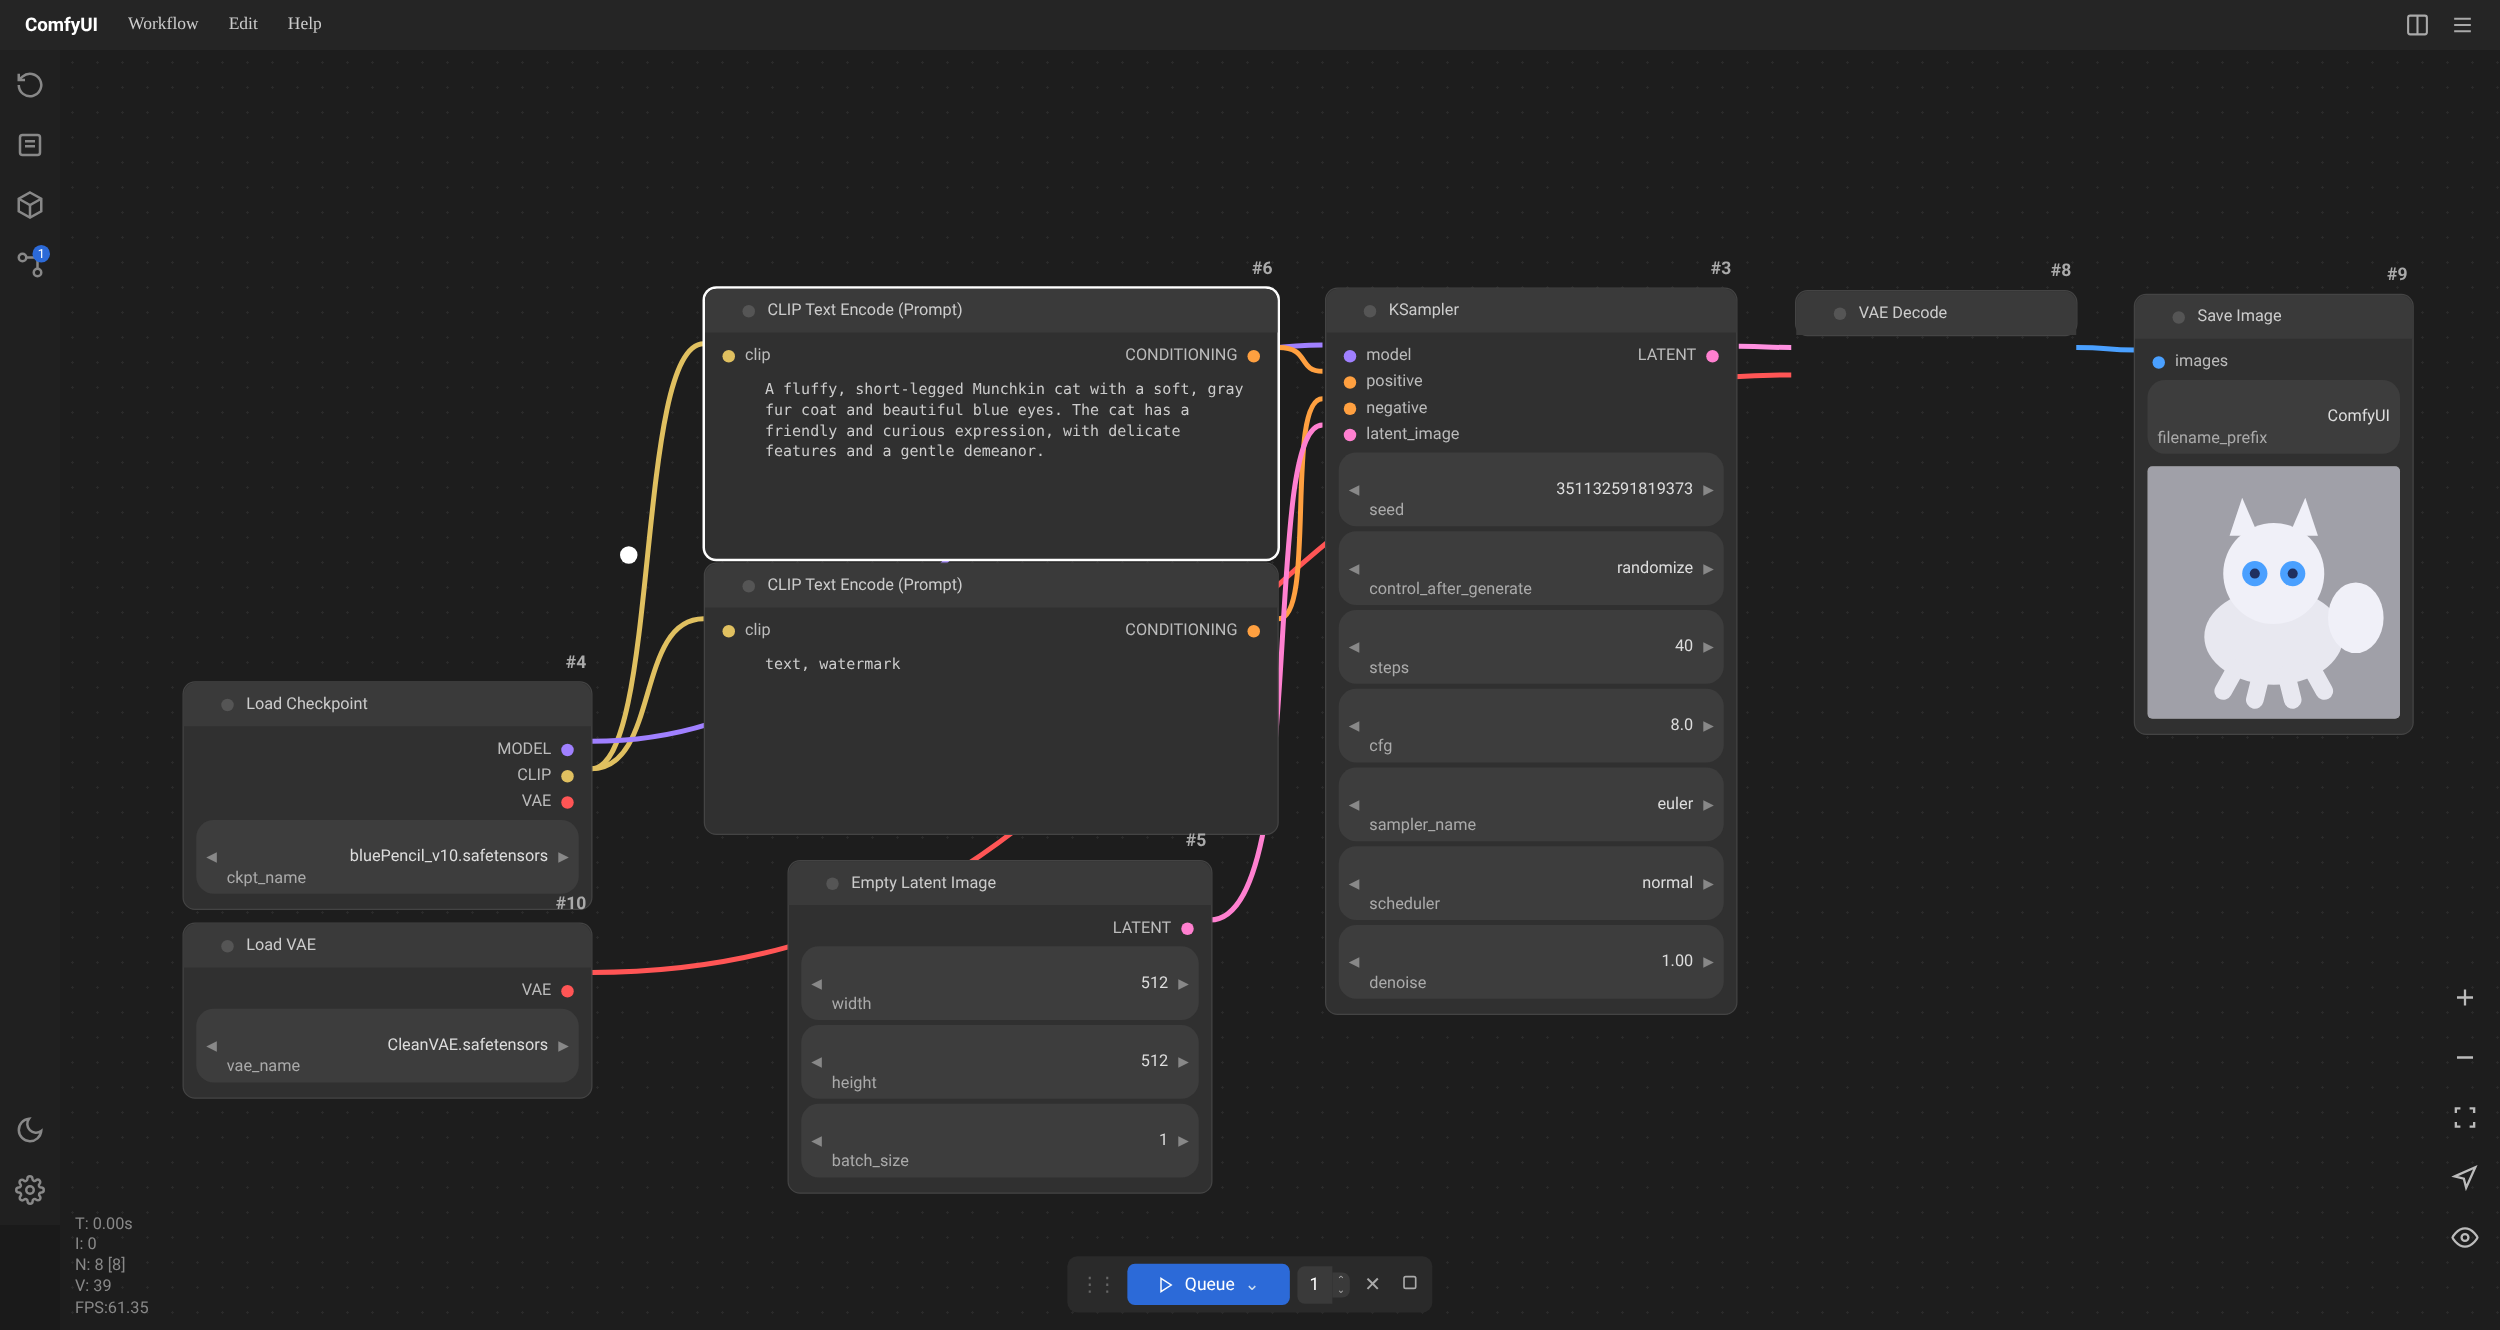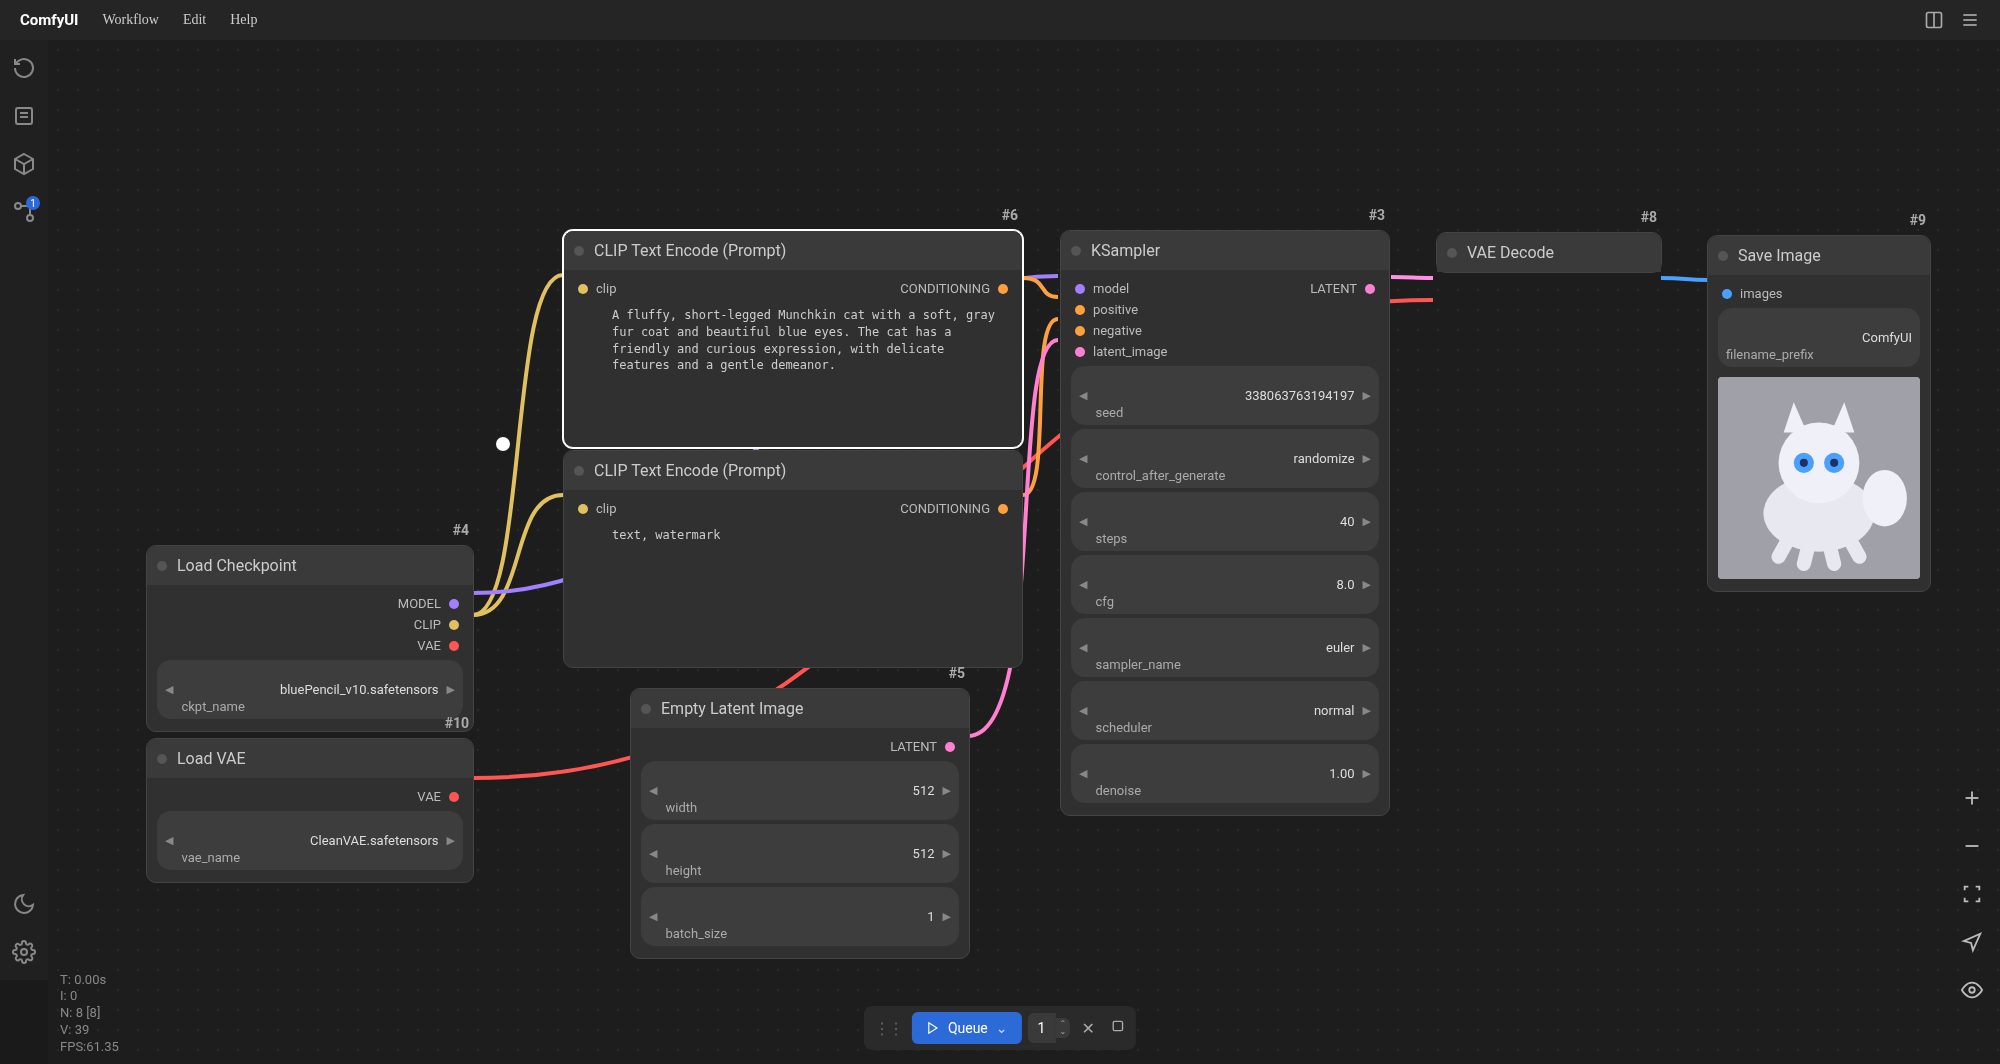"CLIP Text Encode (Prompt)" .node-title { font-size: 16px -> 13px; padding: 10px 10px -> 10px 30px }
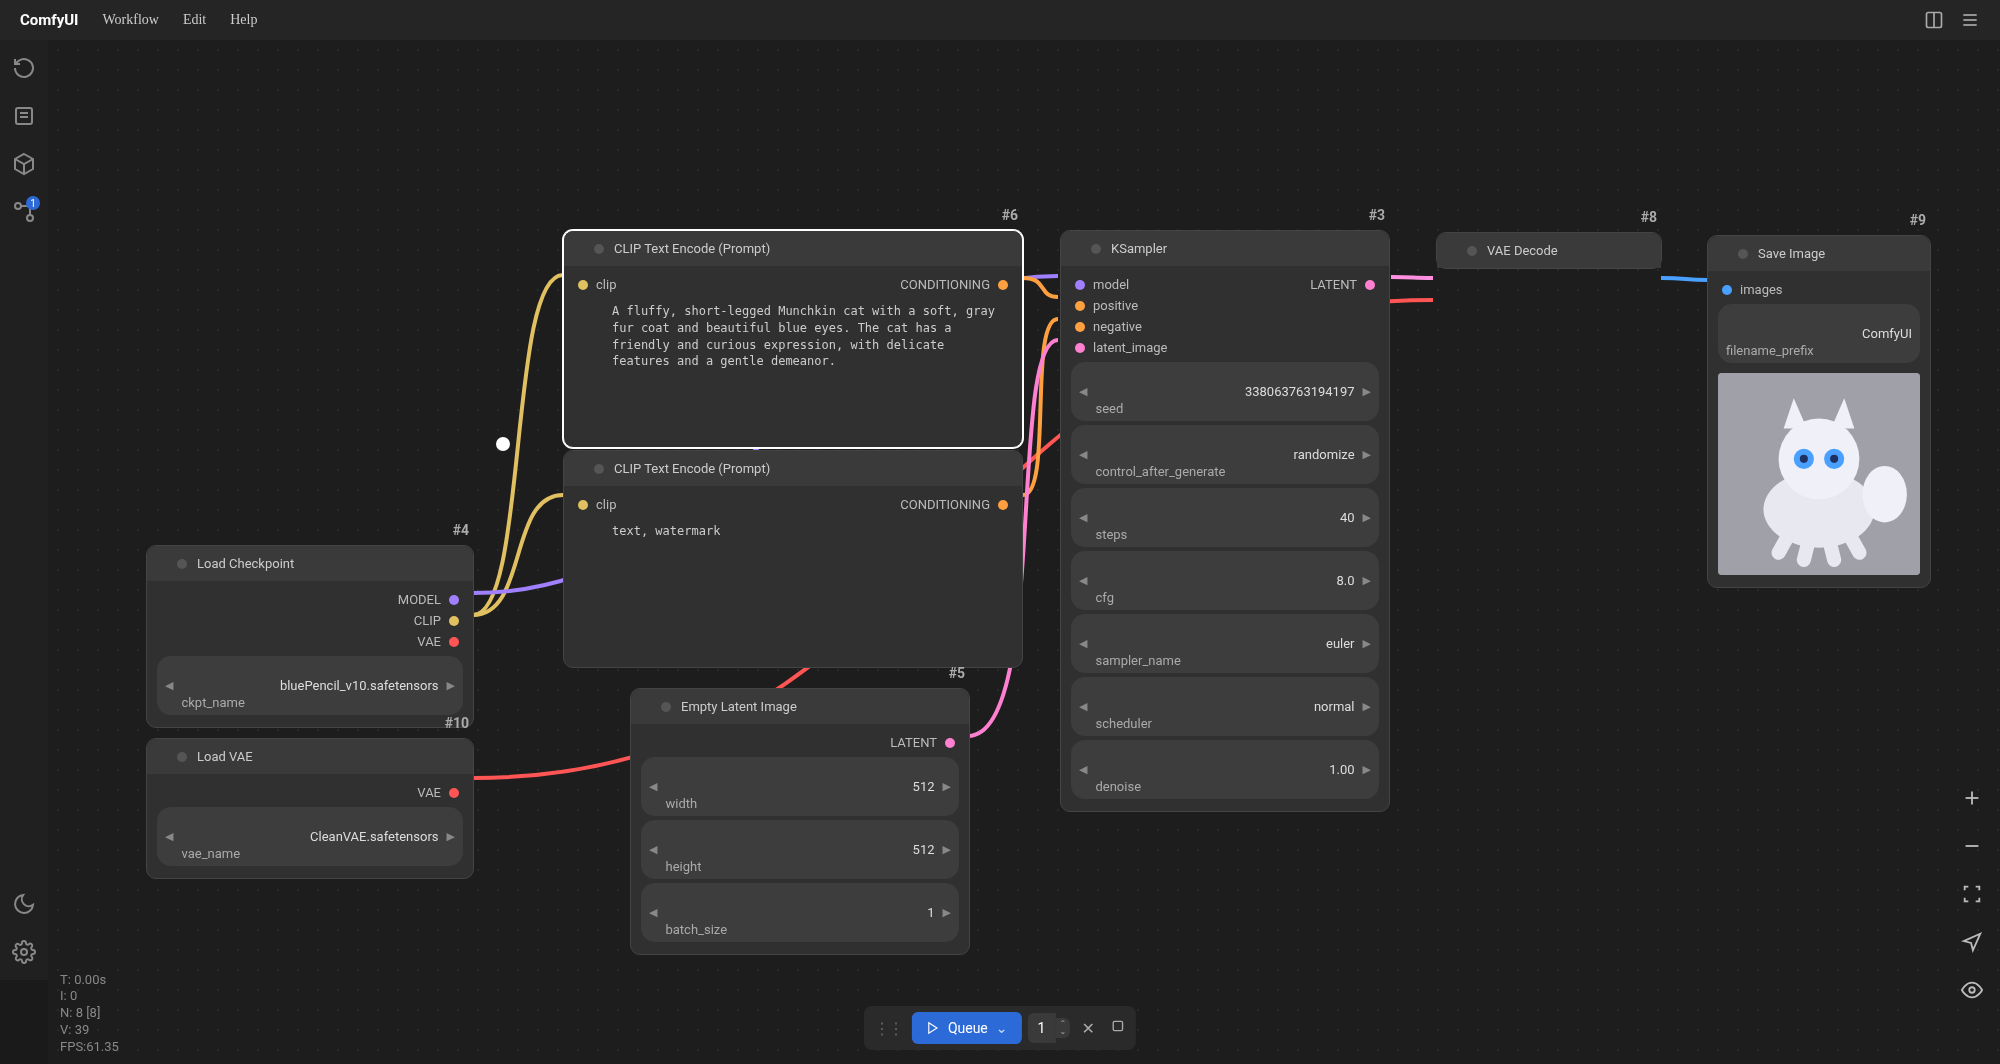"338063763194197" span.wval { text: 338063763194197 -> 351132591819373 }
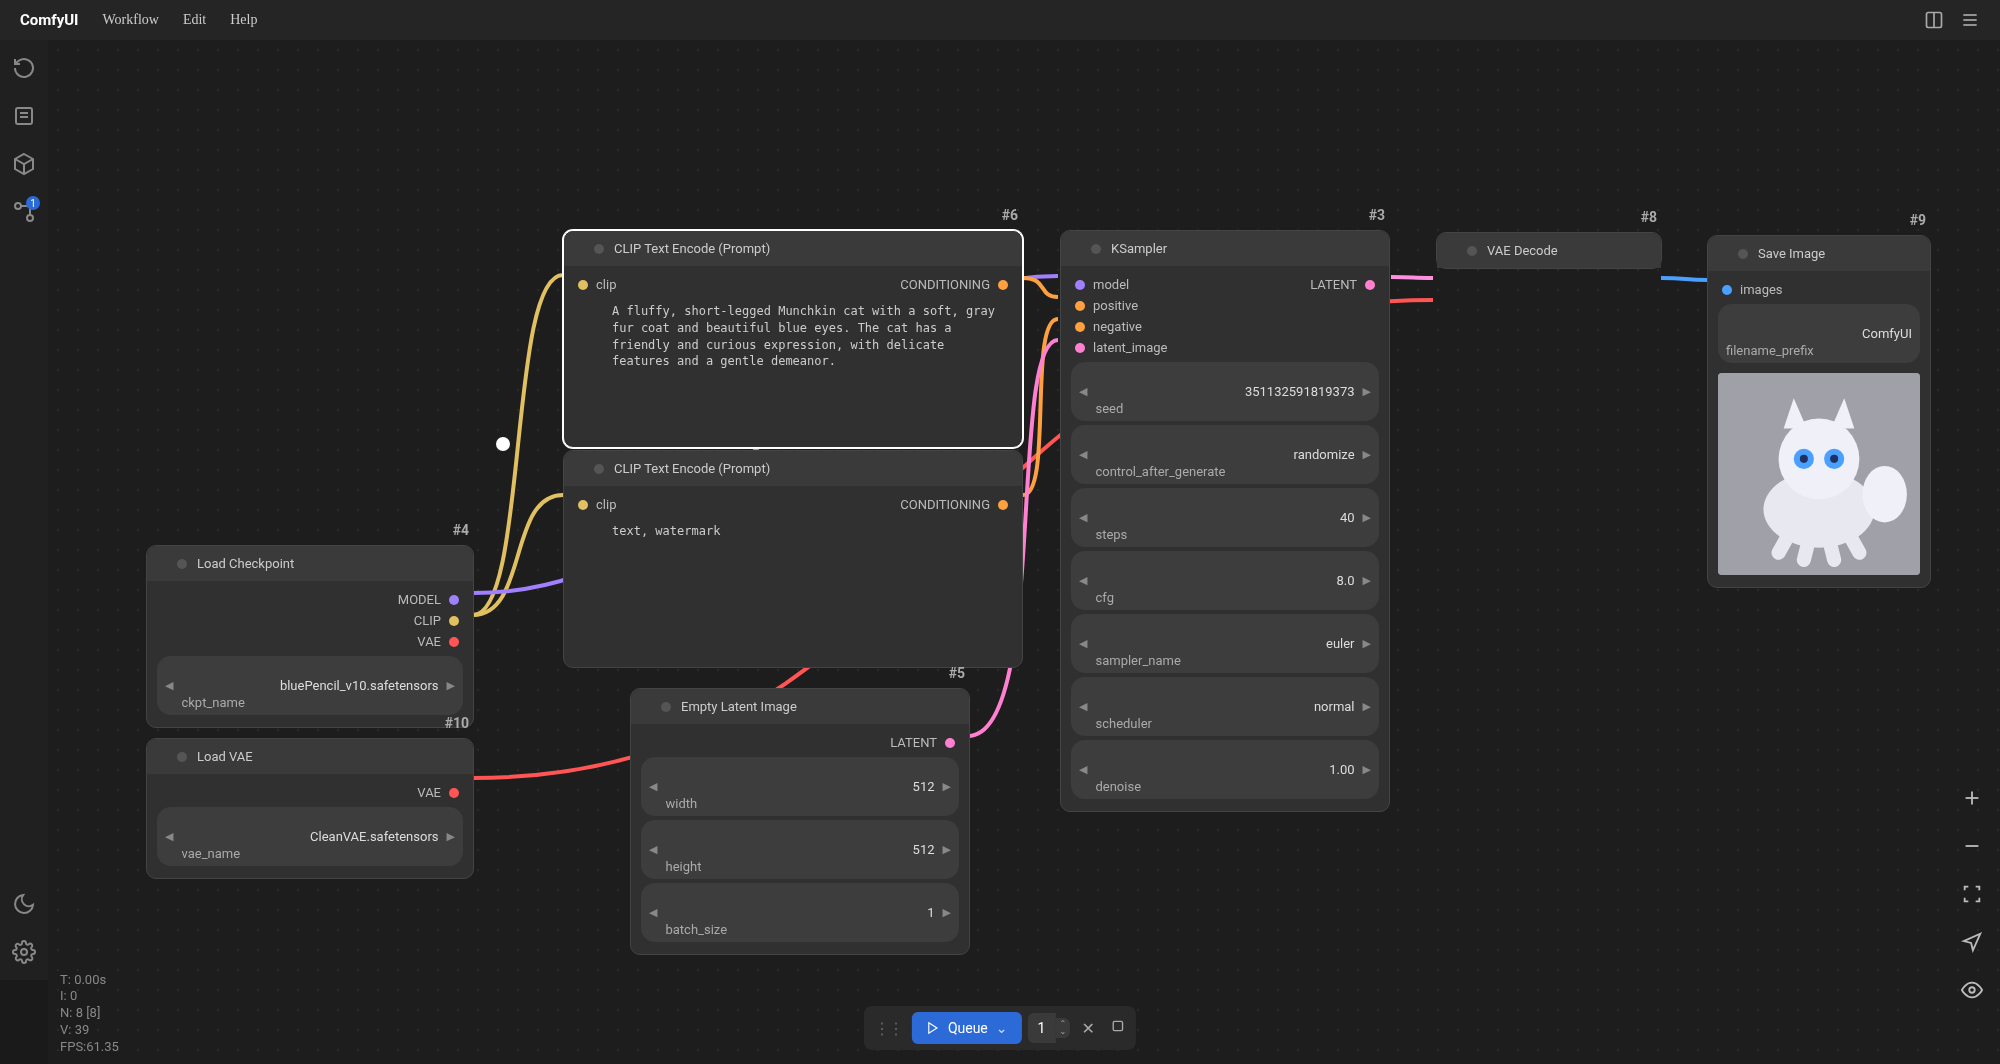"Queue" .queue-btn { padding: 8px 14px -> 8px 24px }
